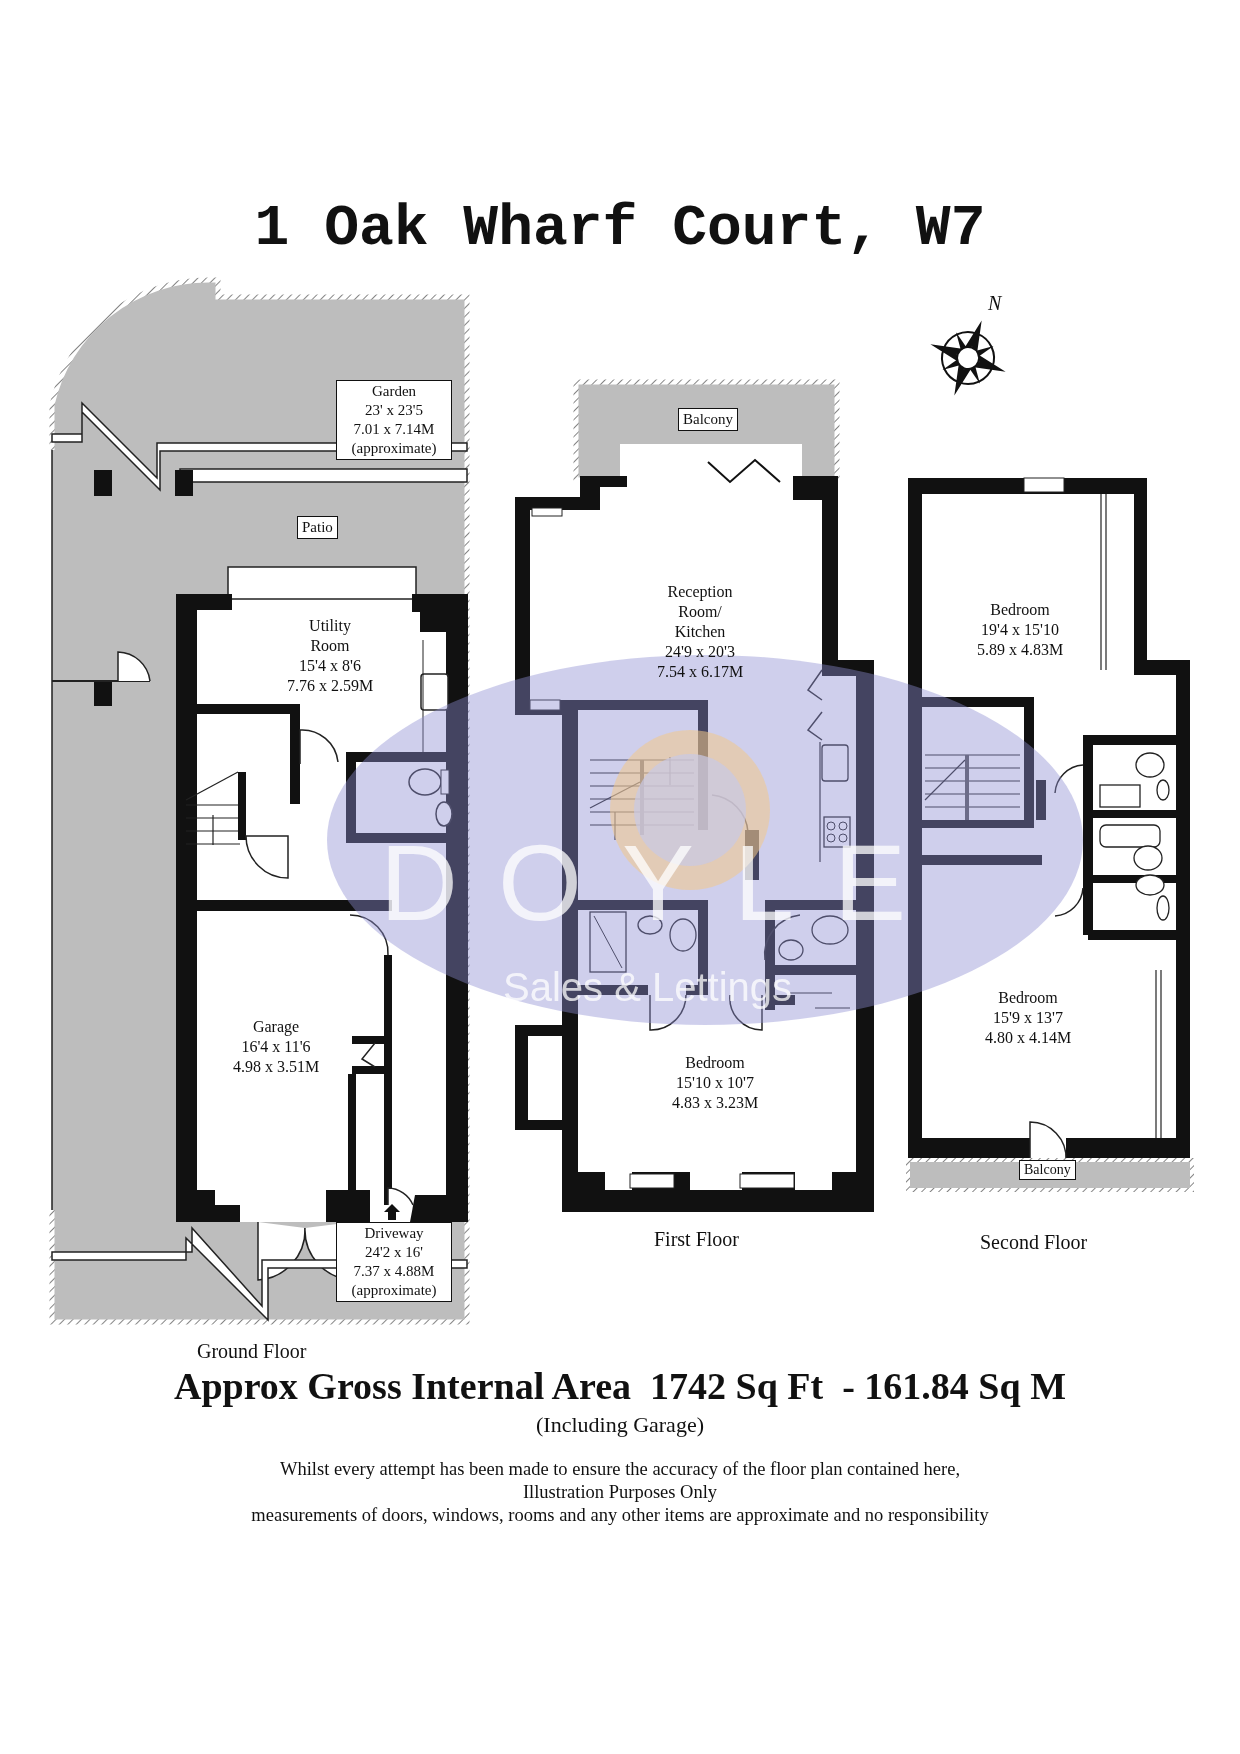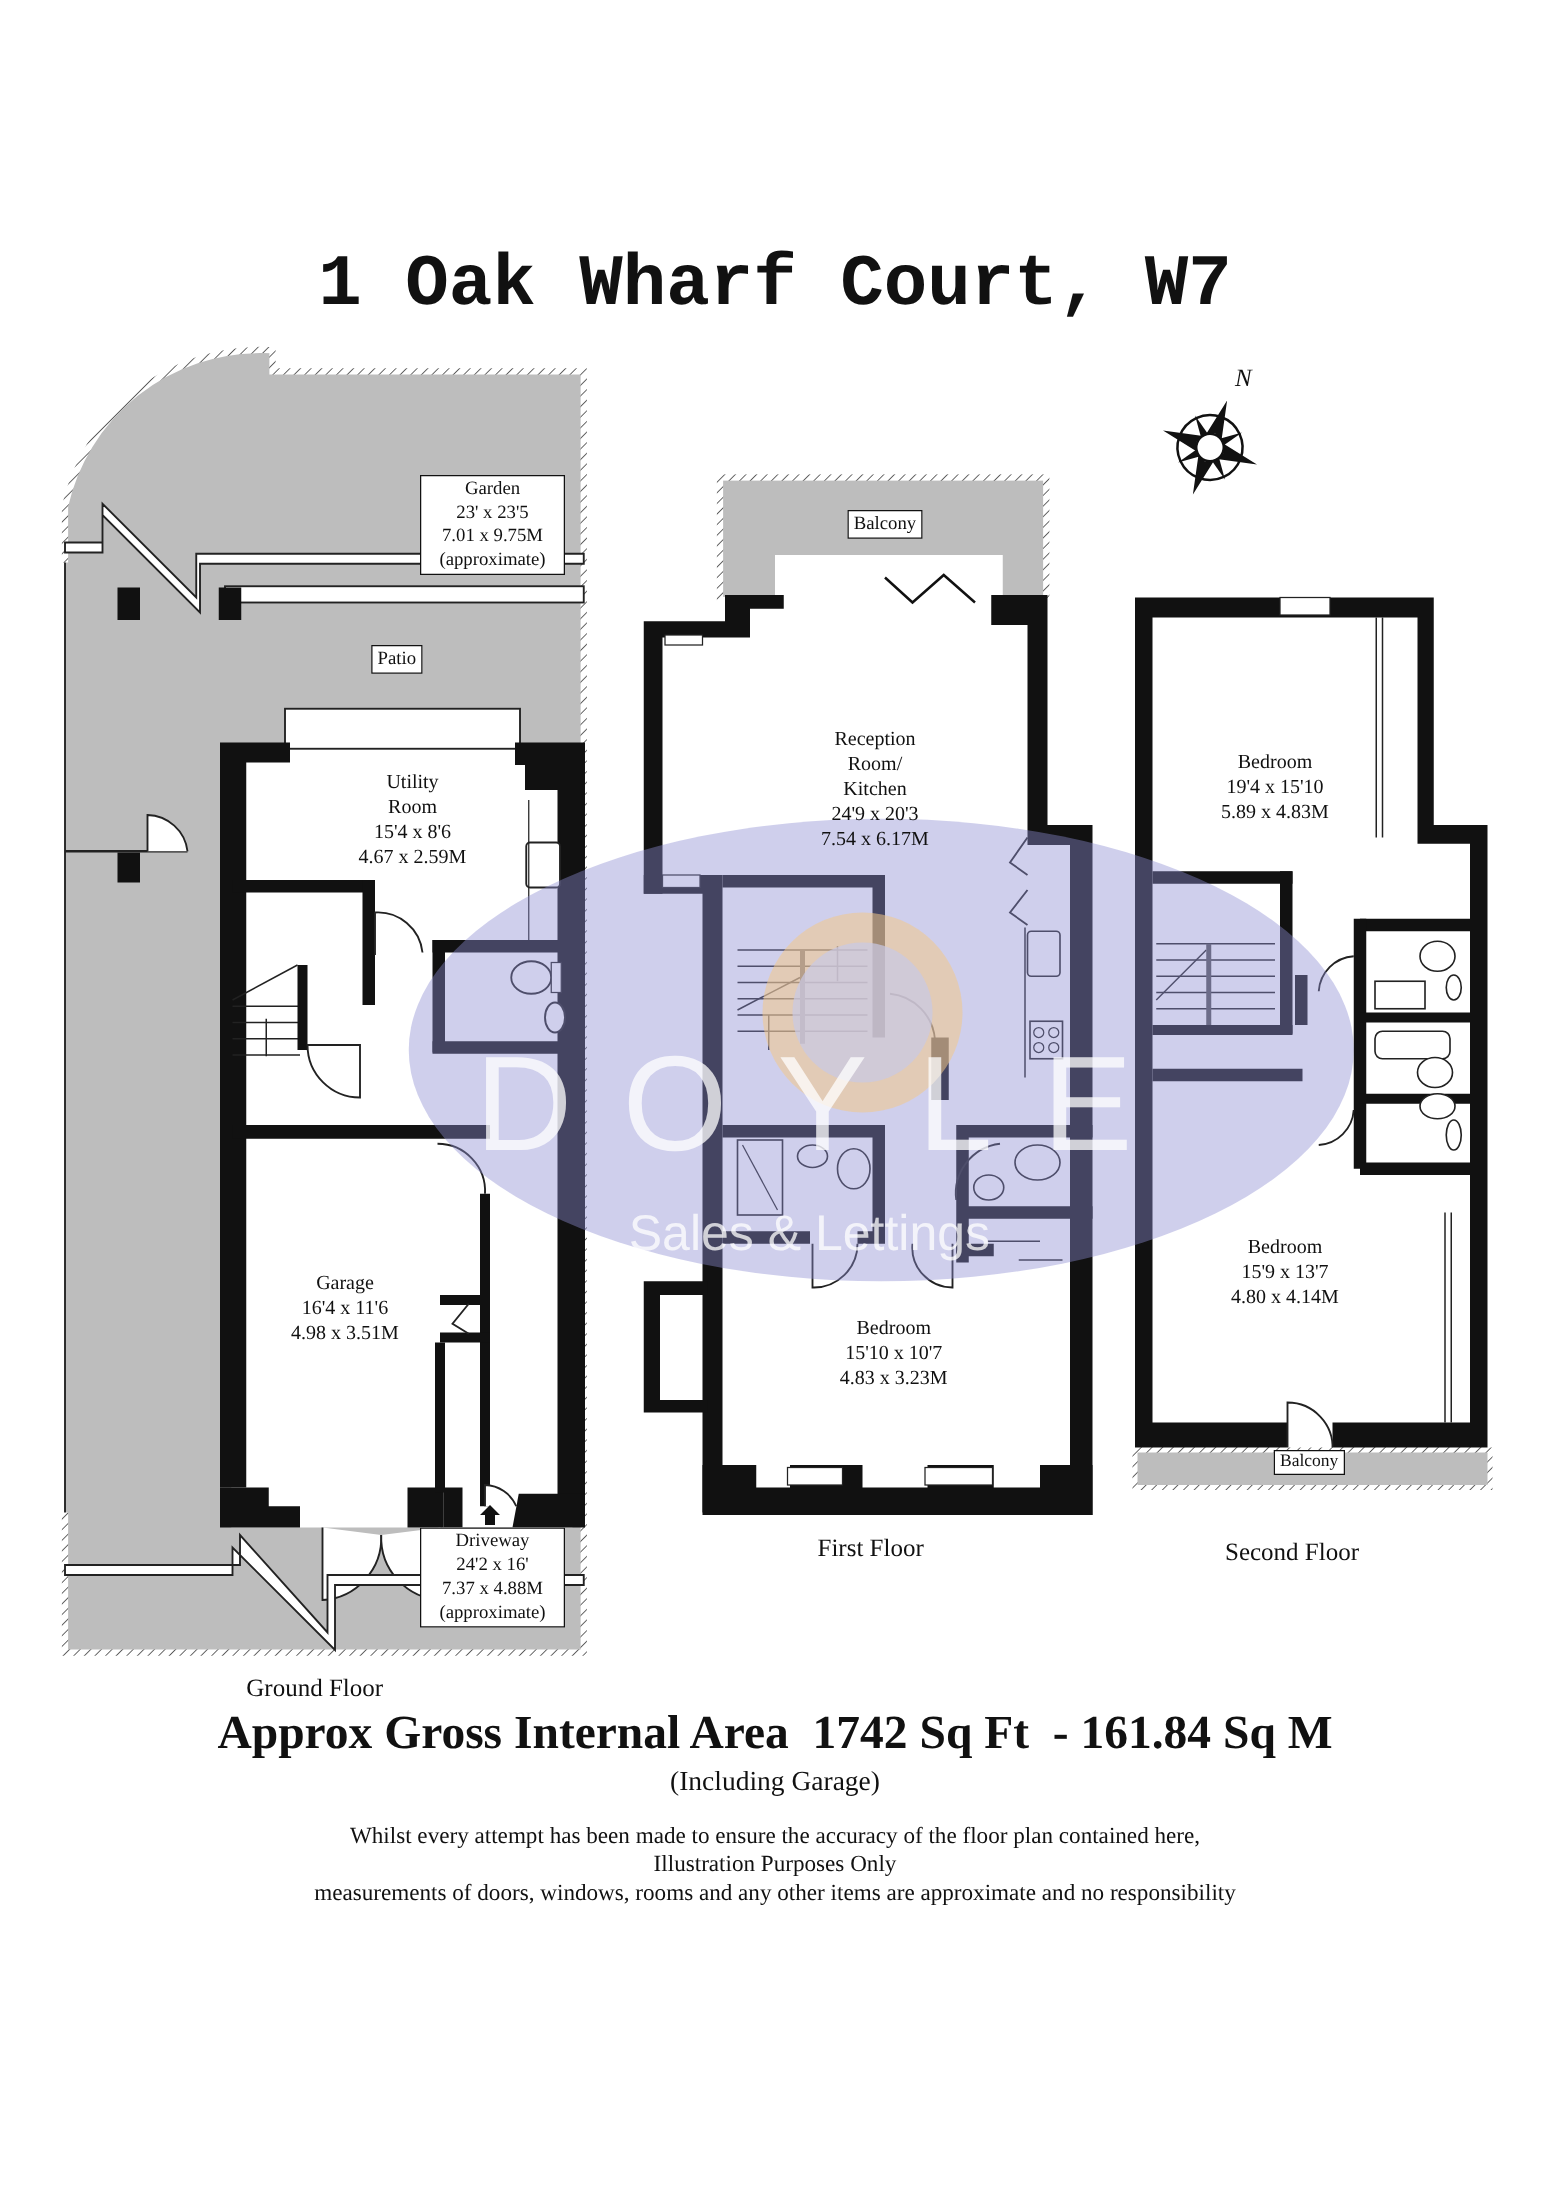"7.01 x 9.75M" div { text: 9.75M -> 7.14M }
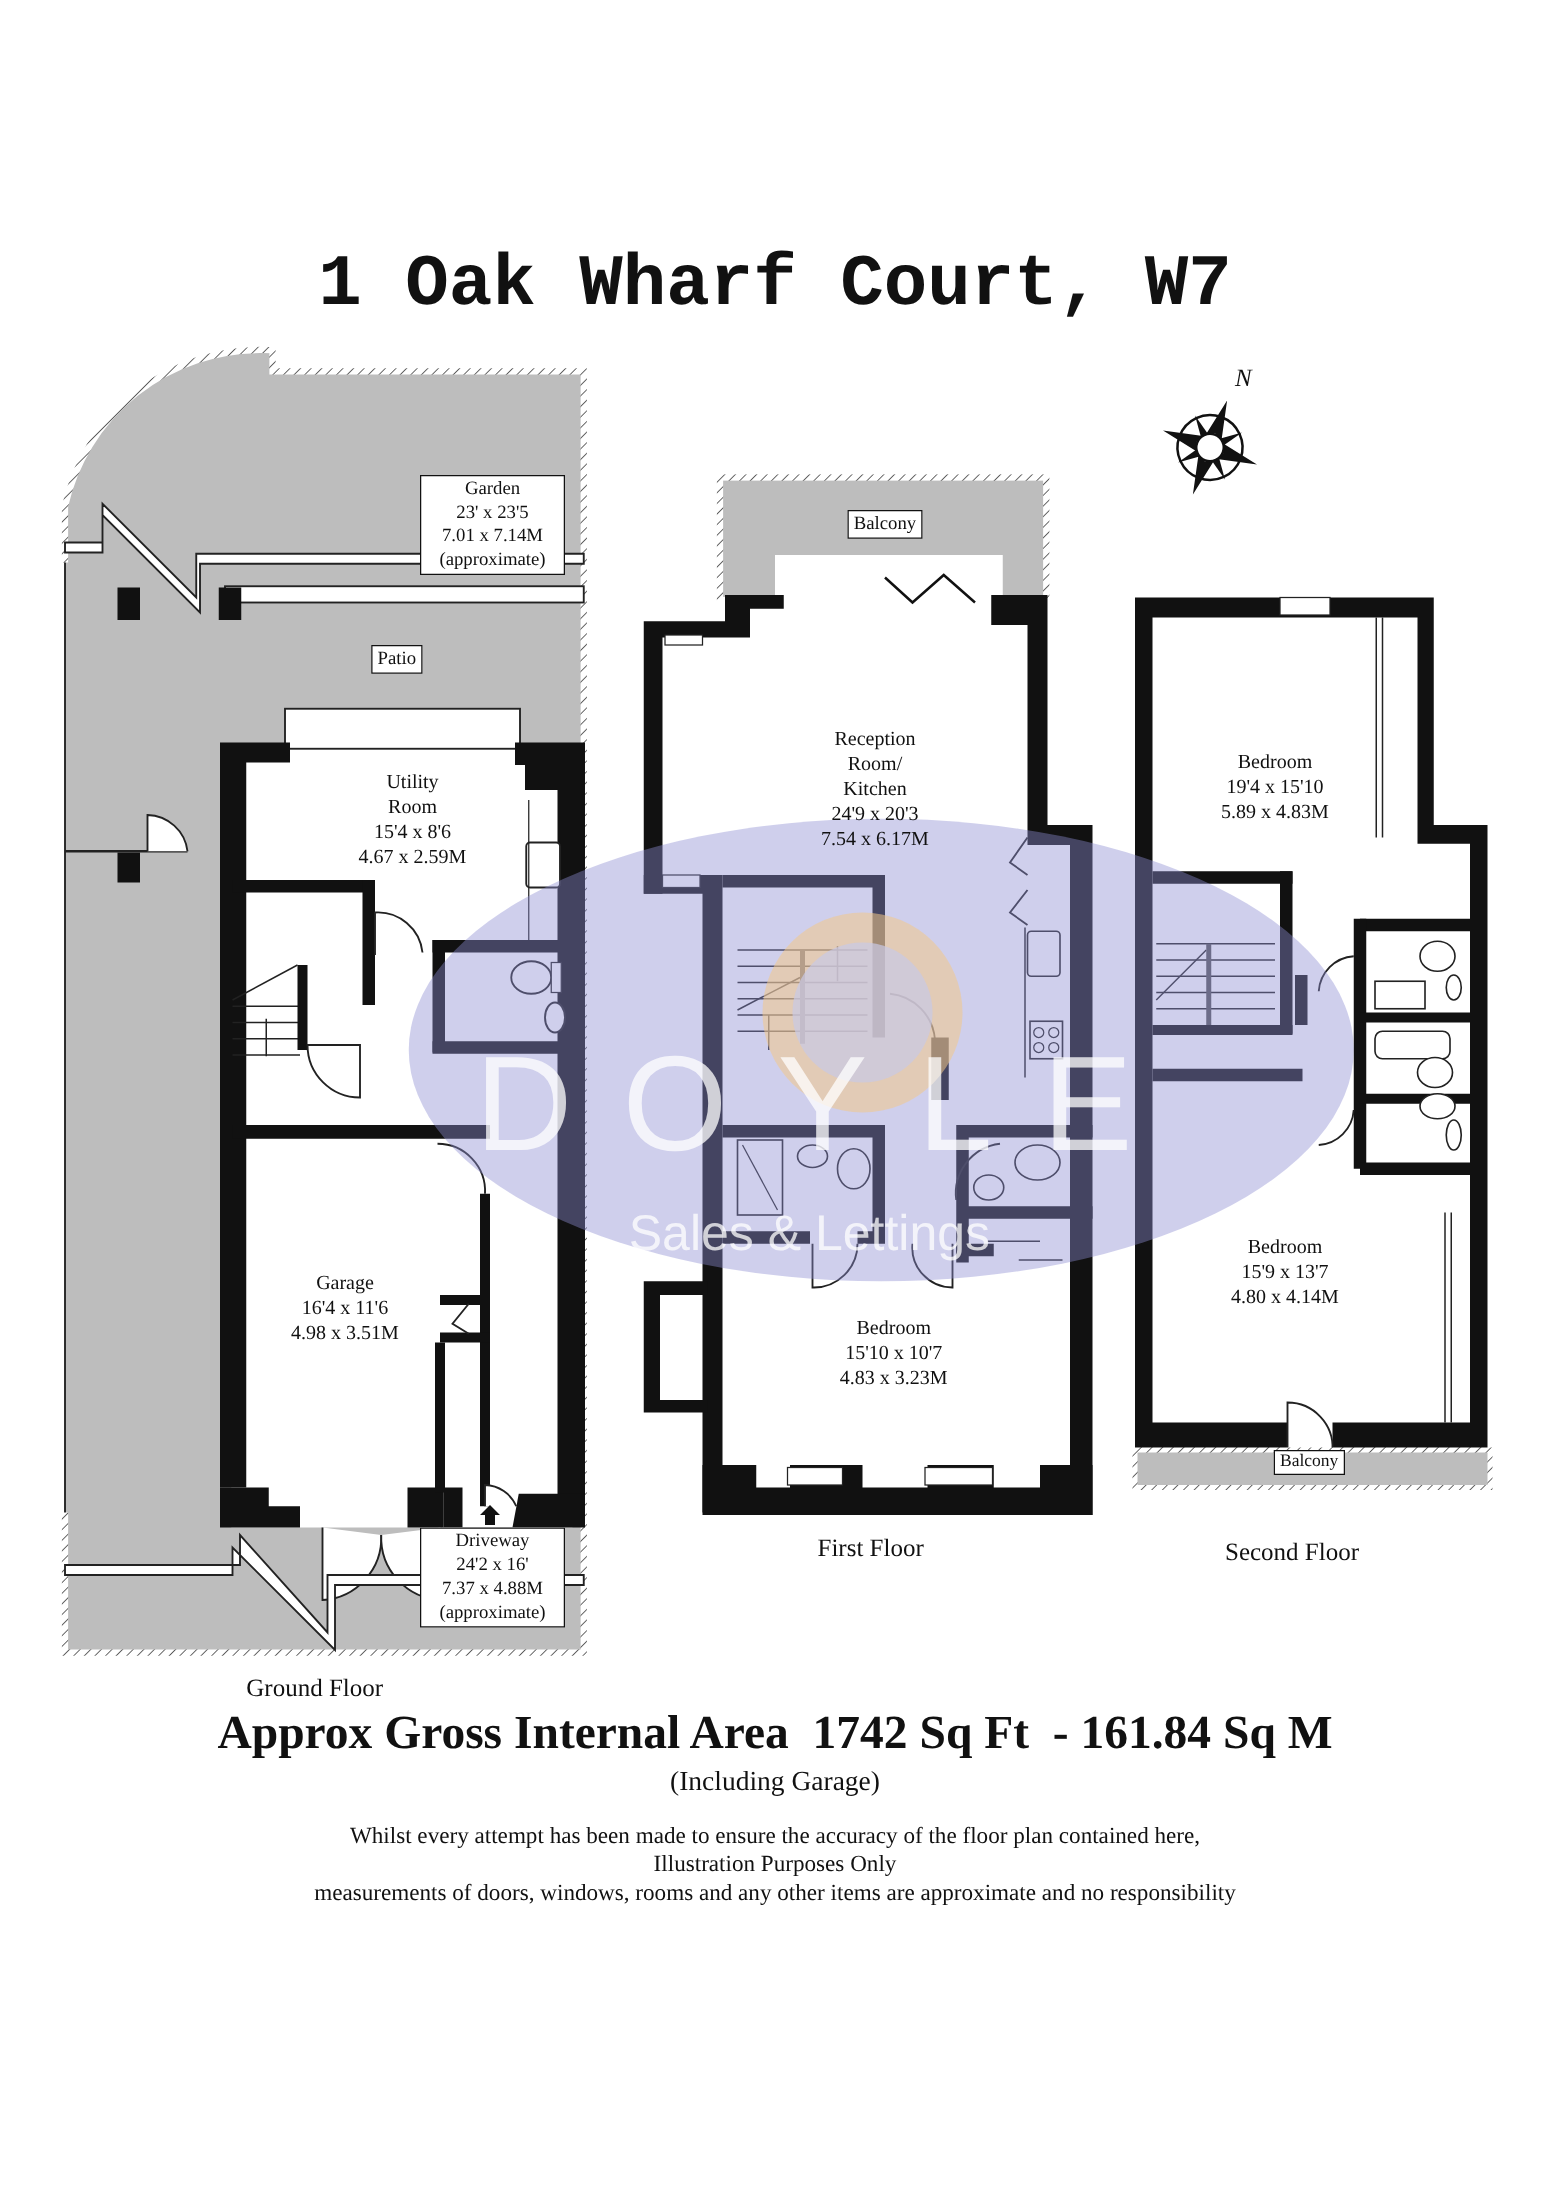"4.67 x 2.59M" div { text: 4.67 -> 7.76 }
